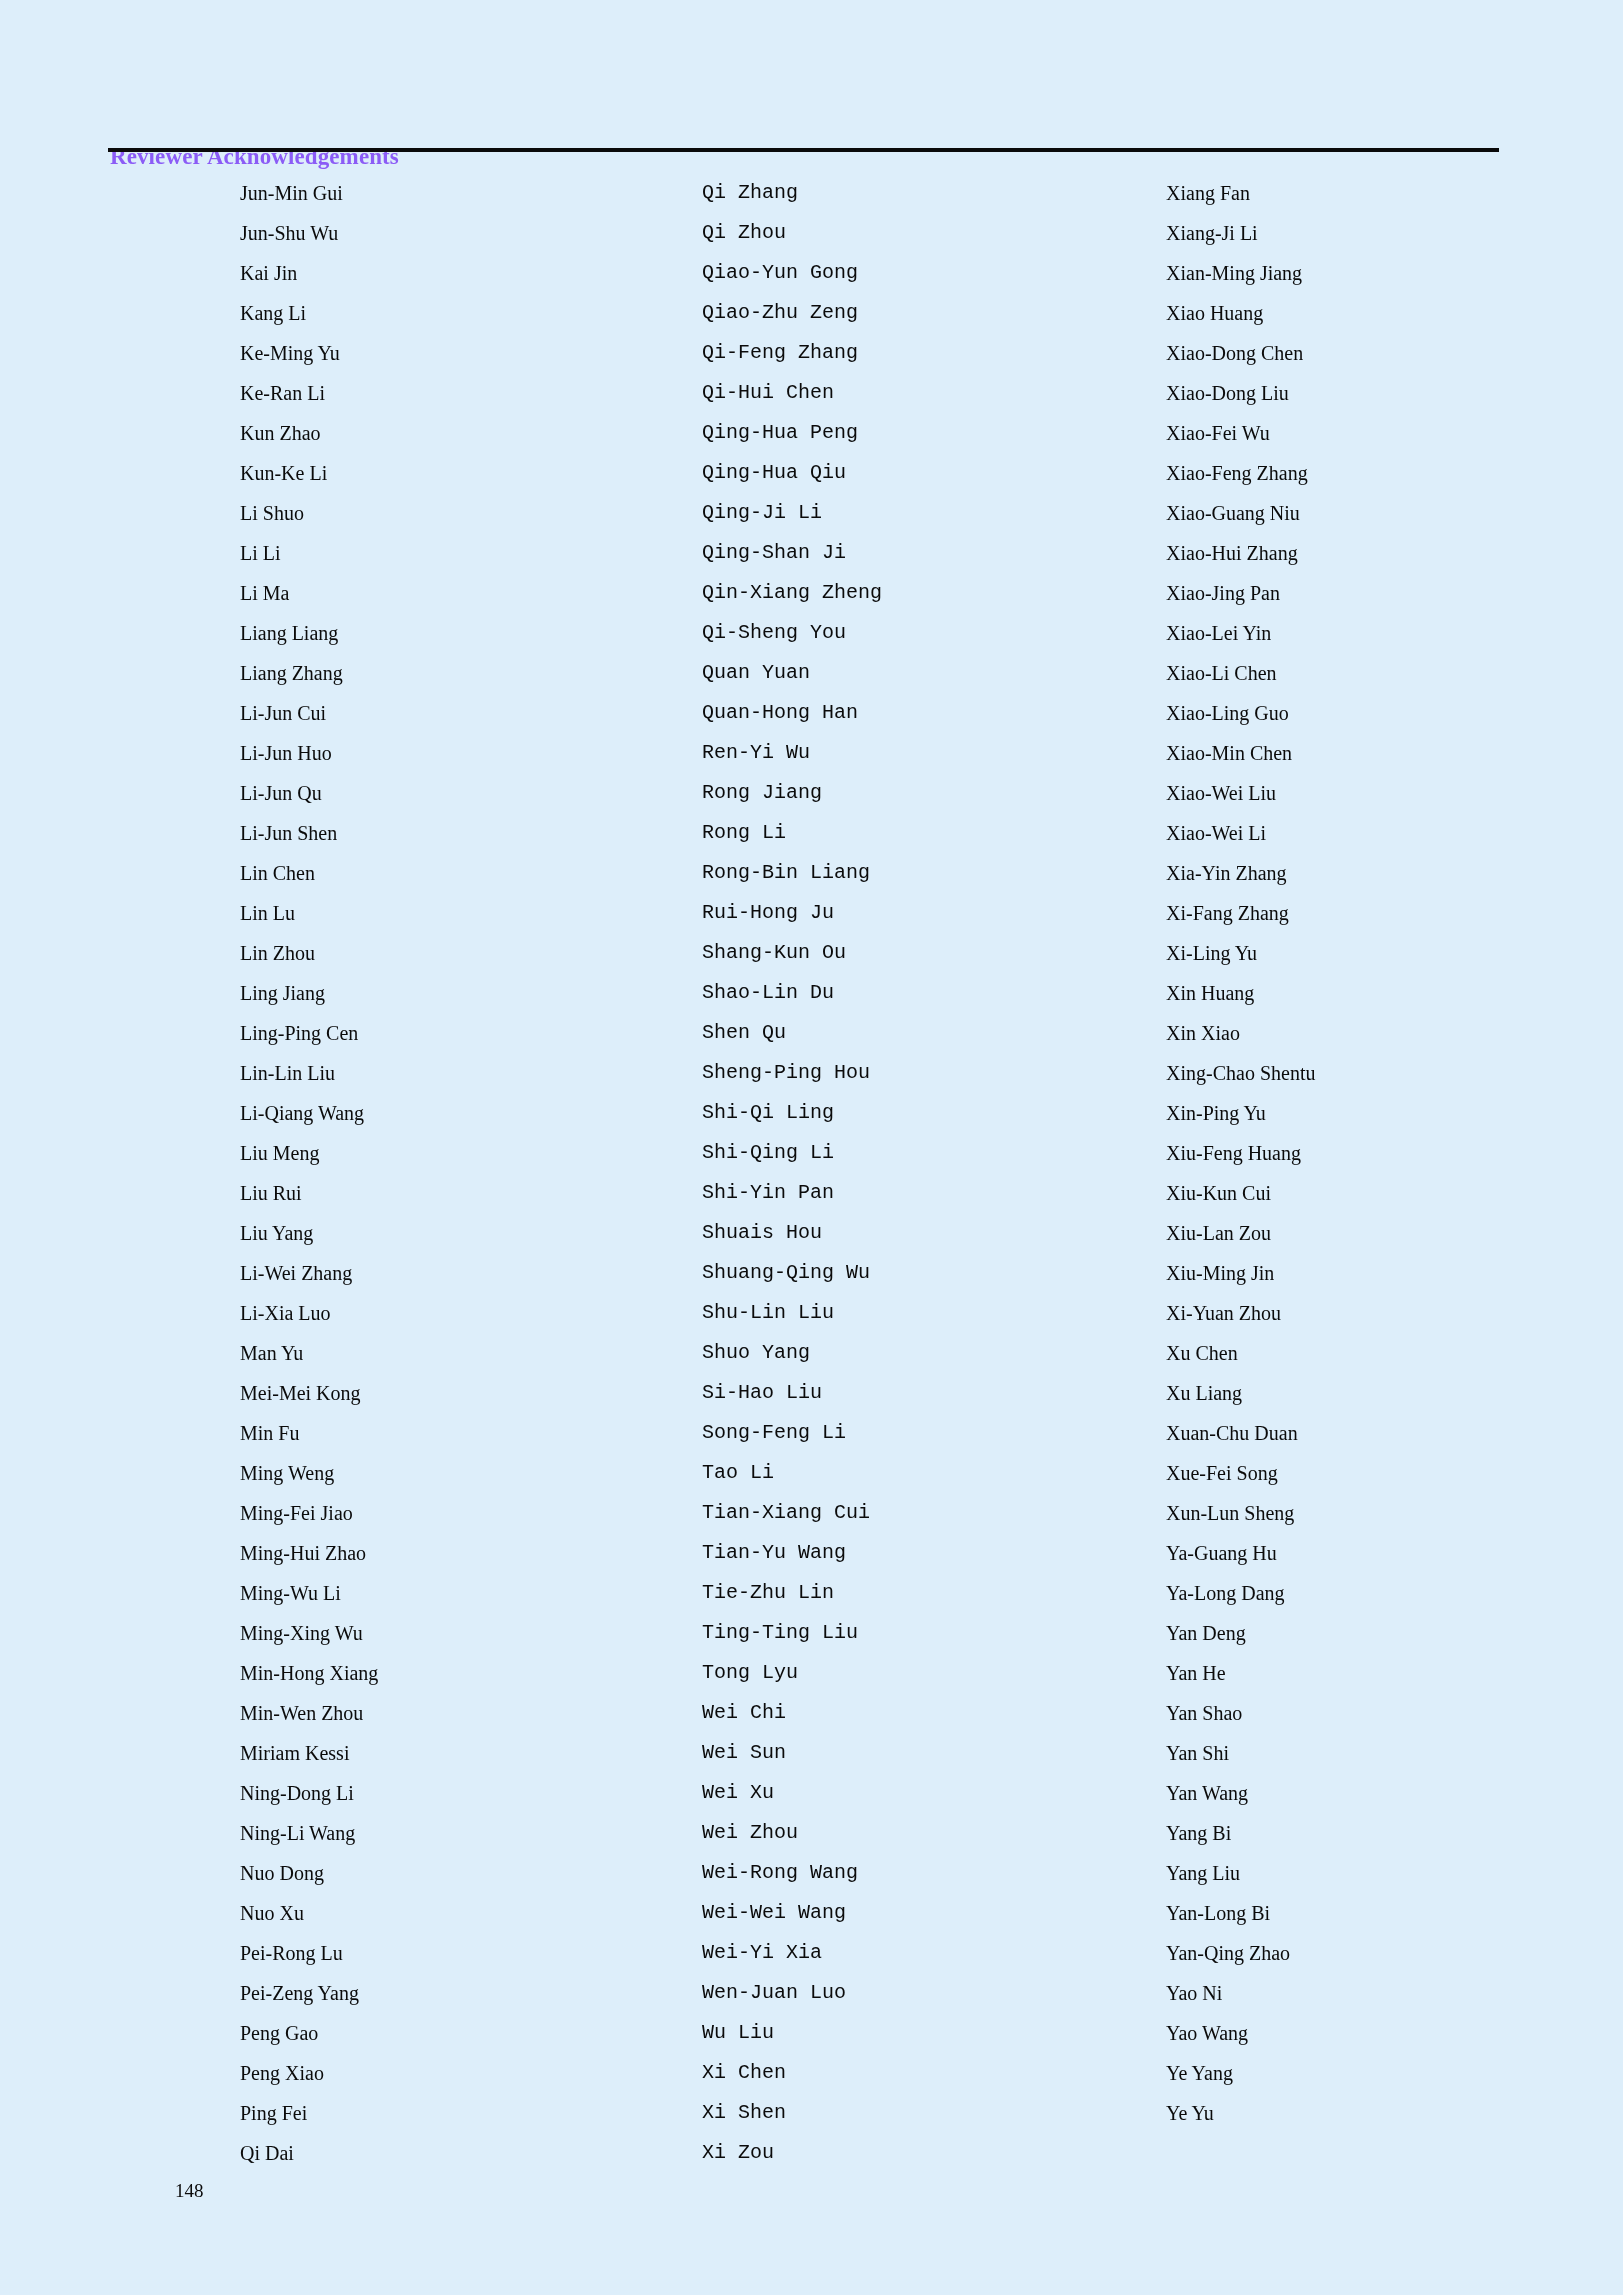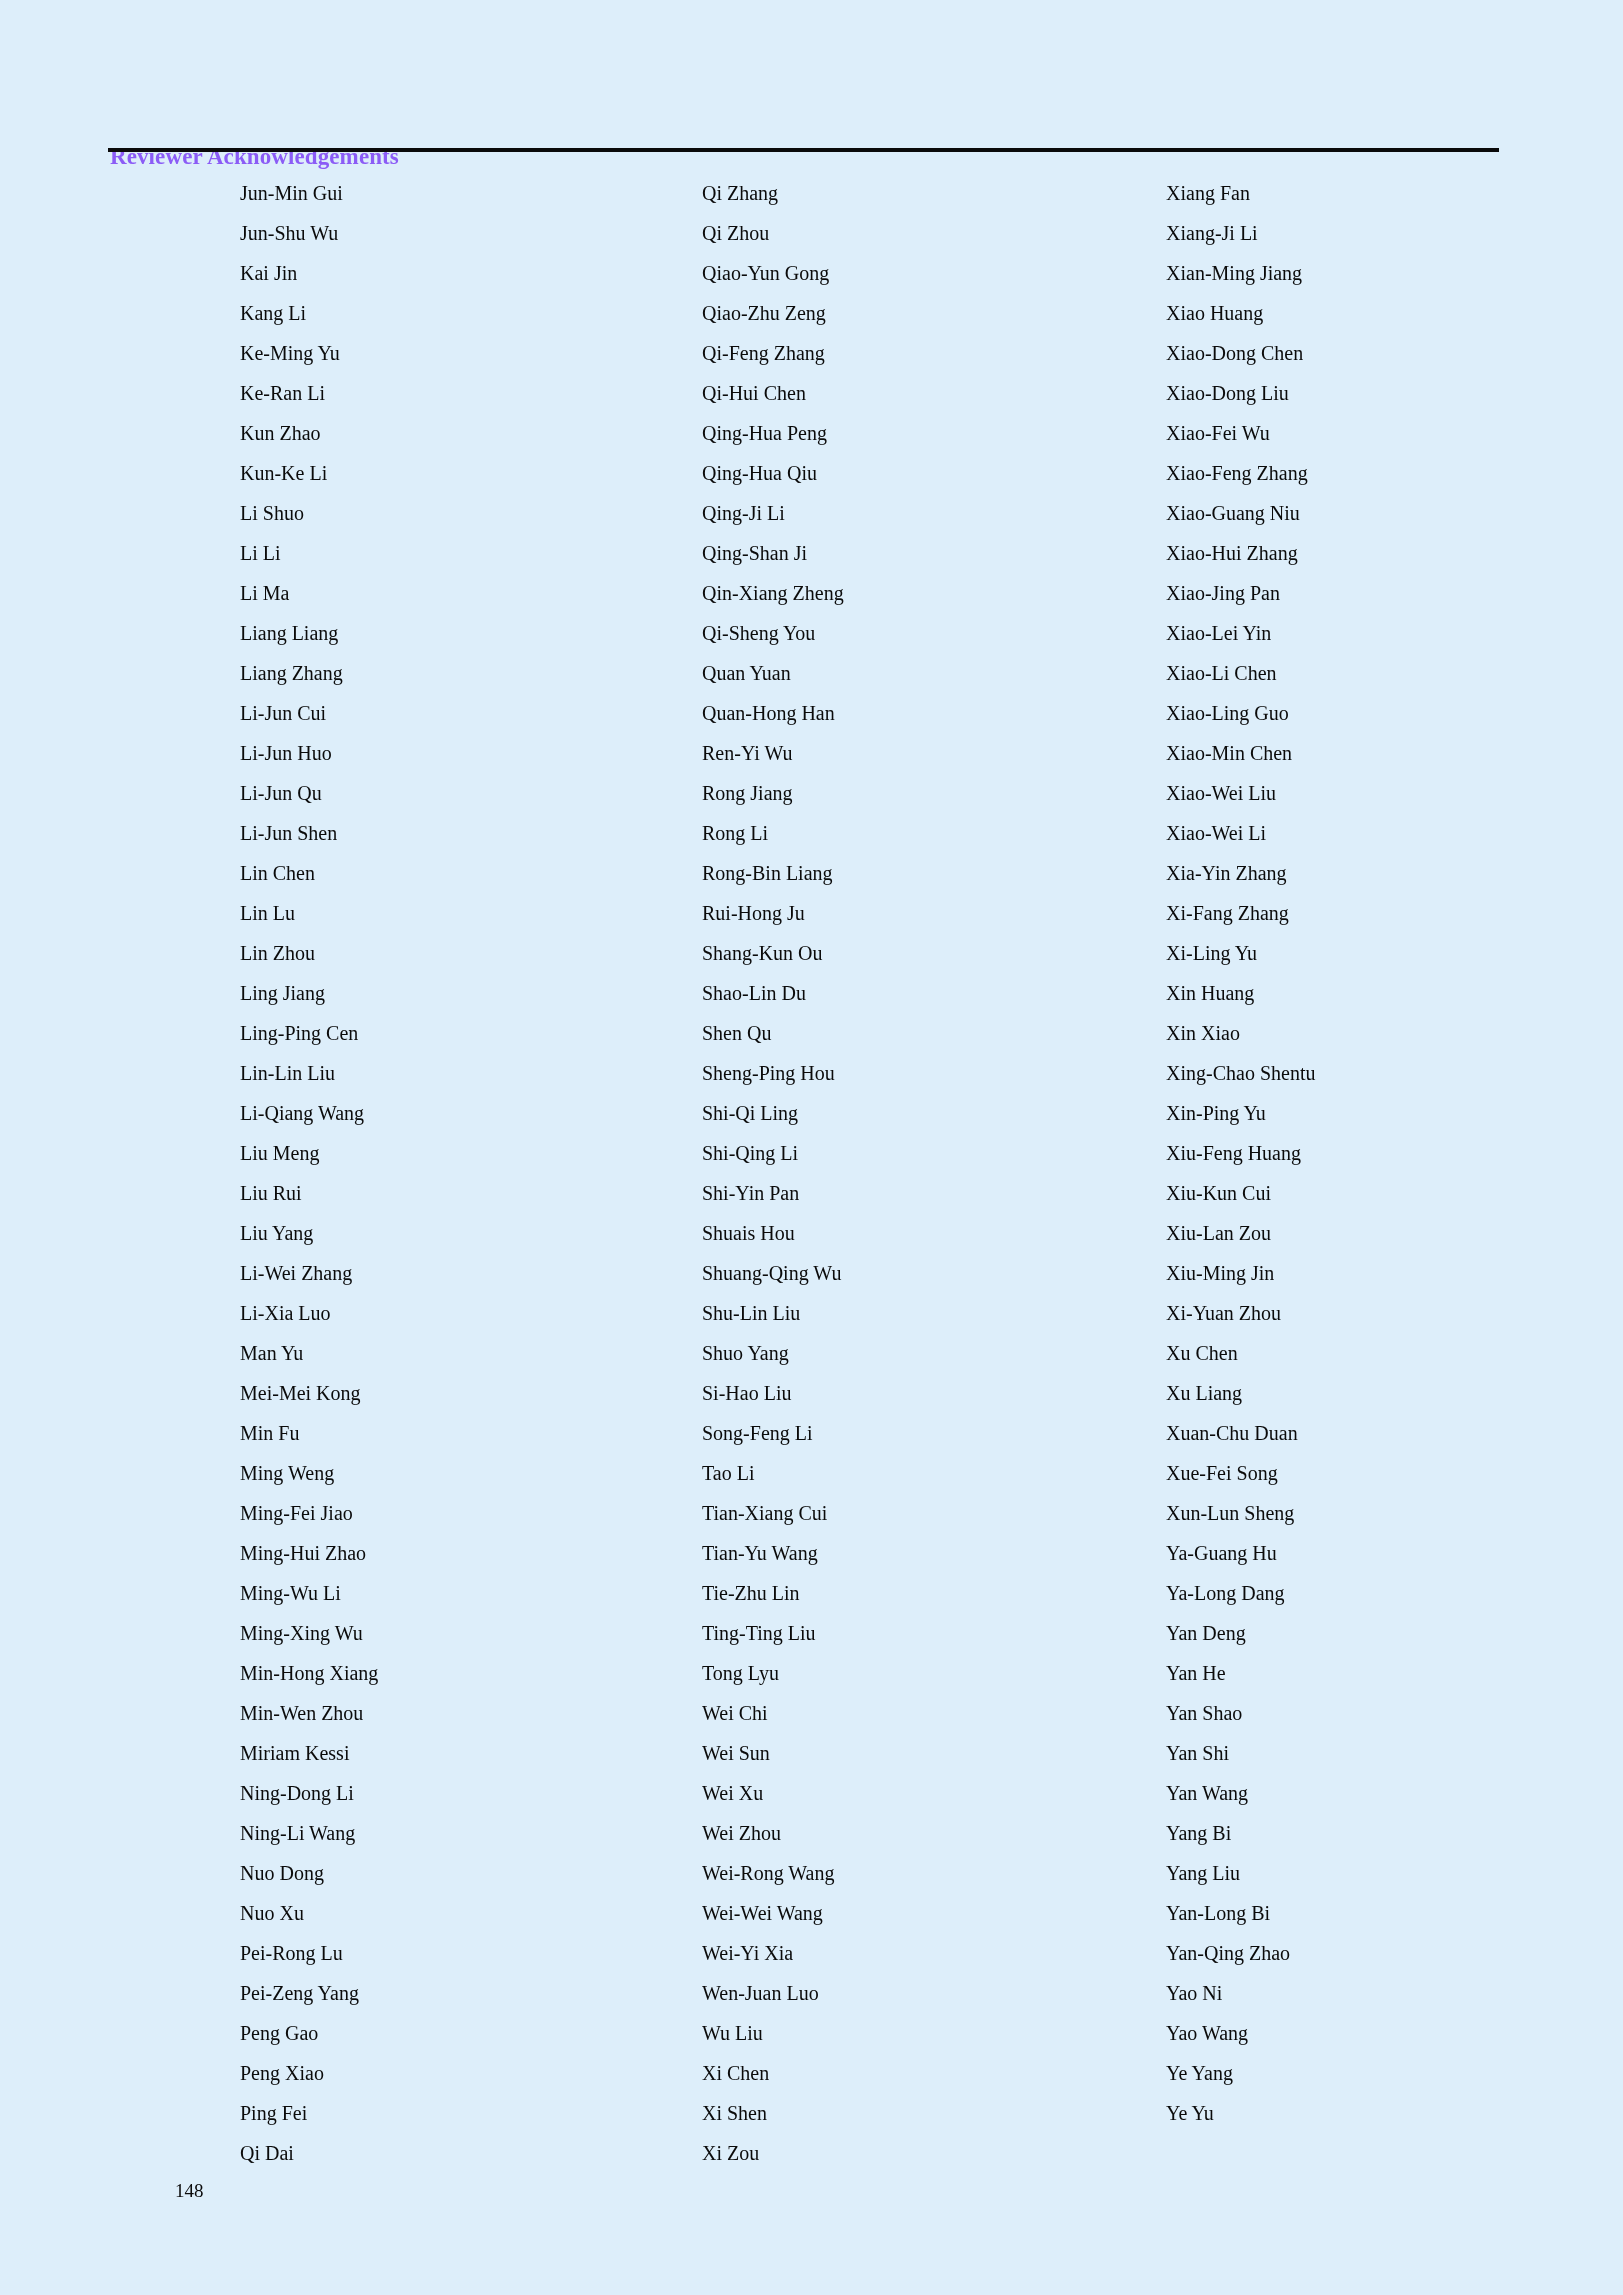"Qi Zhang" .name-col.c2 { font-family: none -> Liberation Mono, monospace }
